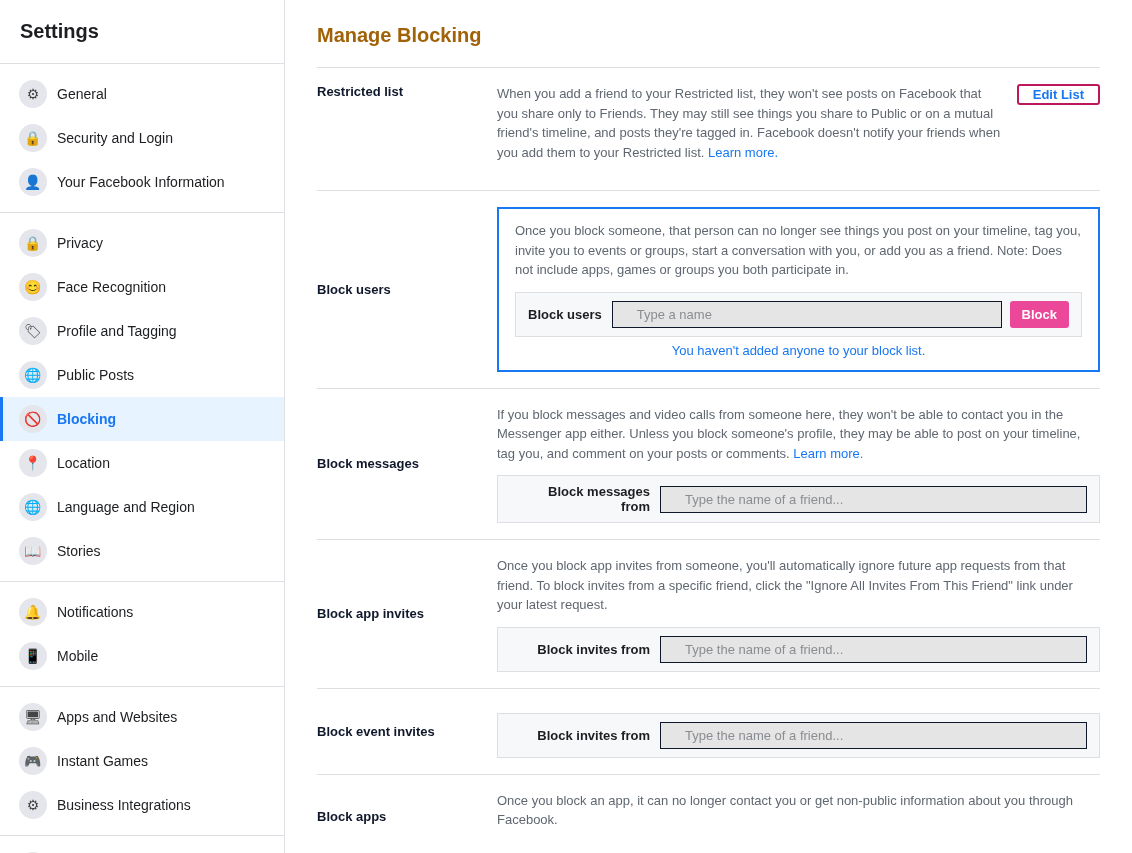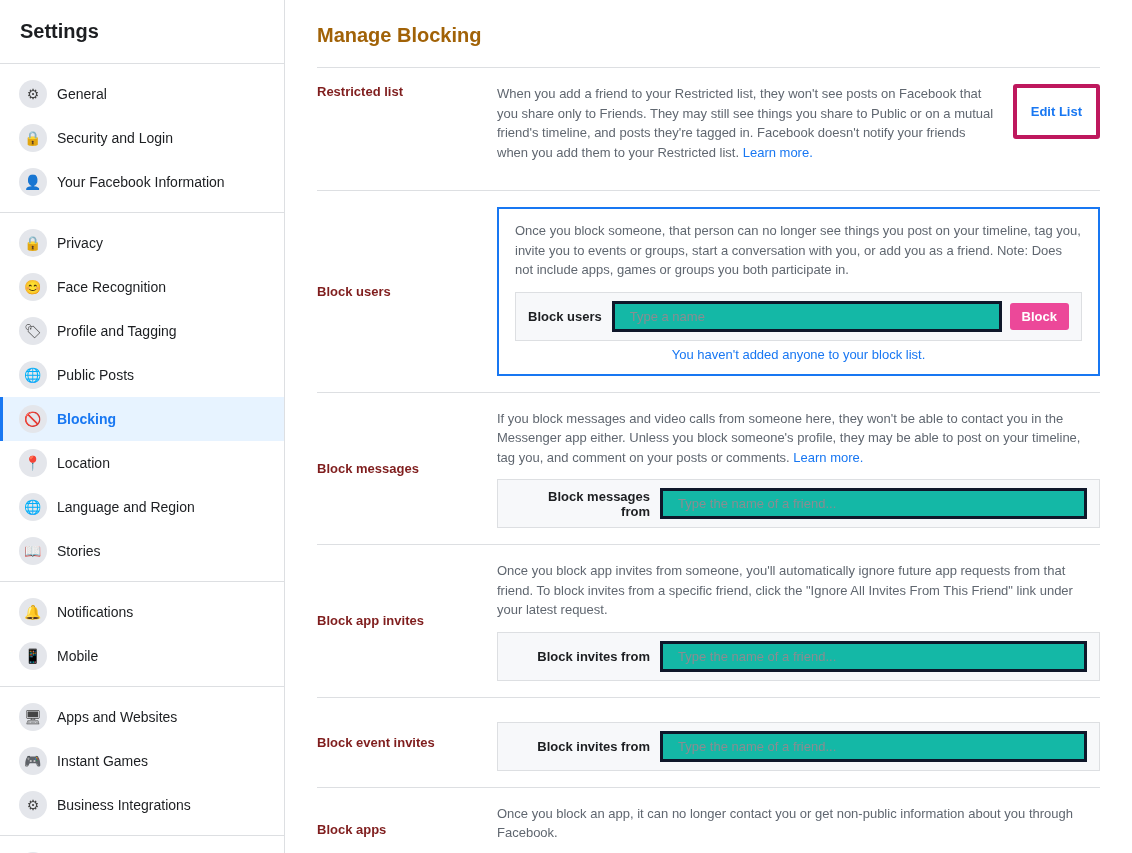"Restricted list" .section-label { color: #7f1d1d -> #0f172a }
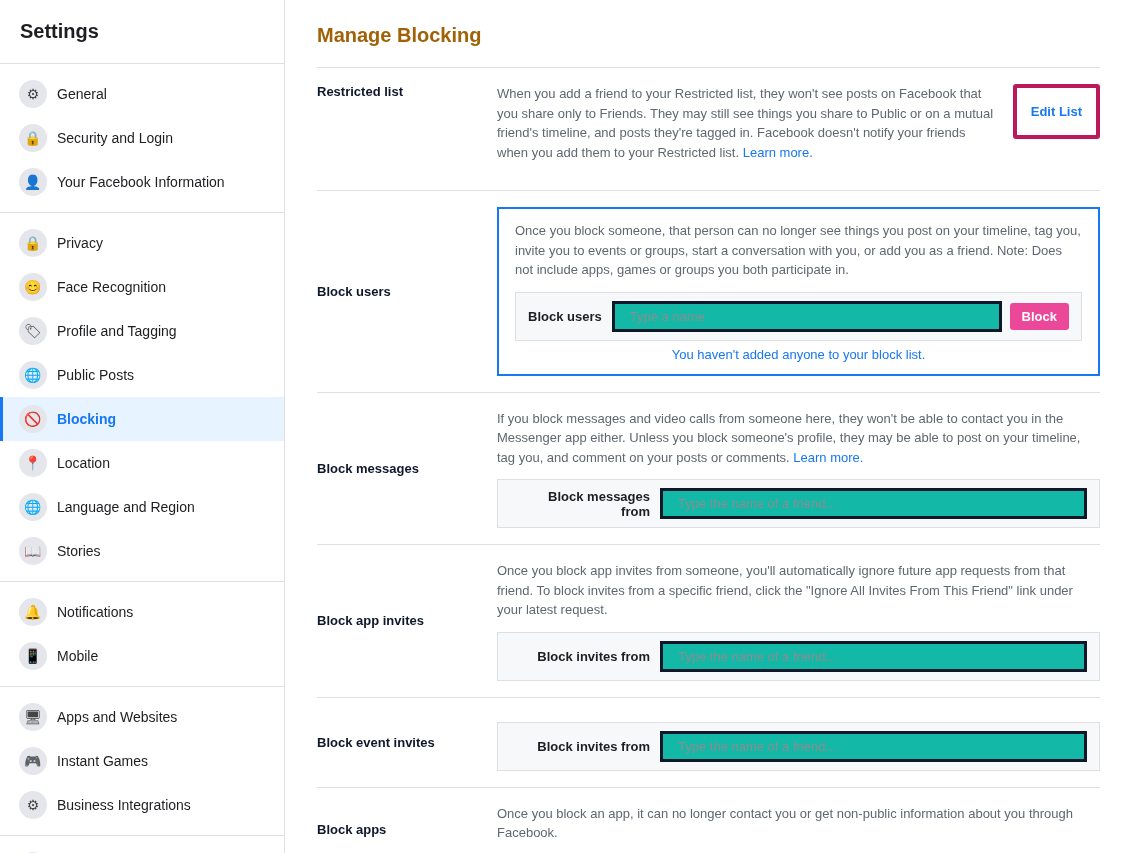"Edit List" .edit-list-btn { border: 4px solid #be185d -> 2px solid #be185d; padding: 16px 14px -> 1px 14px }
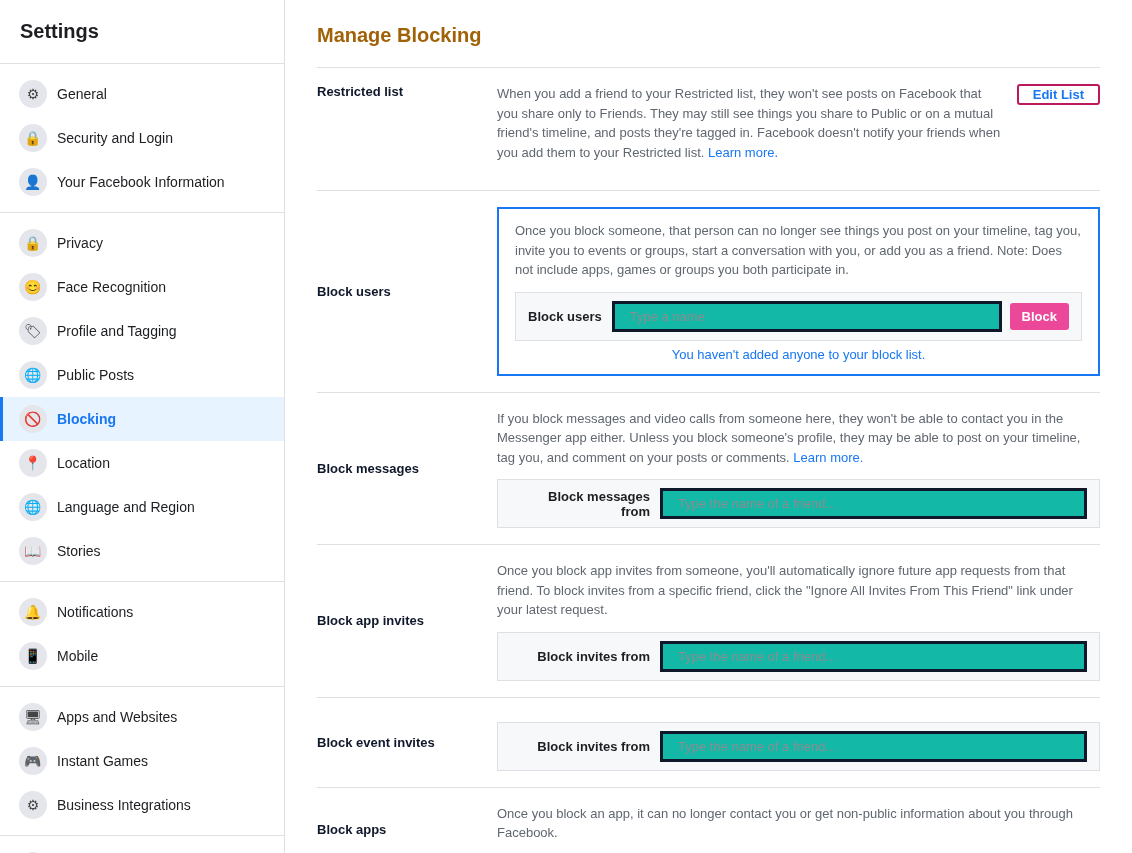"Type a name" .text-input { background: #14b8a6 -> #e5e5e5; border: 3px solid #0f172a -> 1px solid #0f172a; padding: 5px 15px -> 5px 24px }
